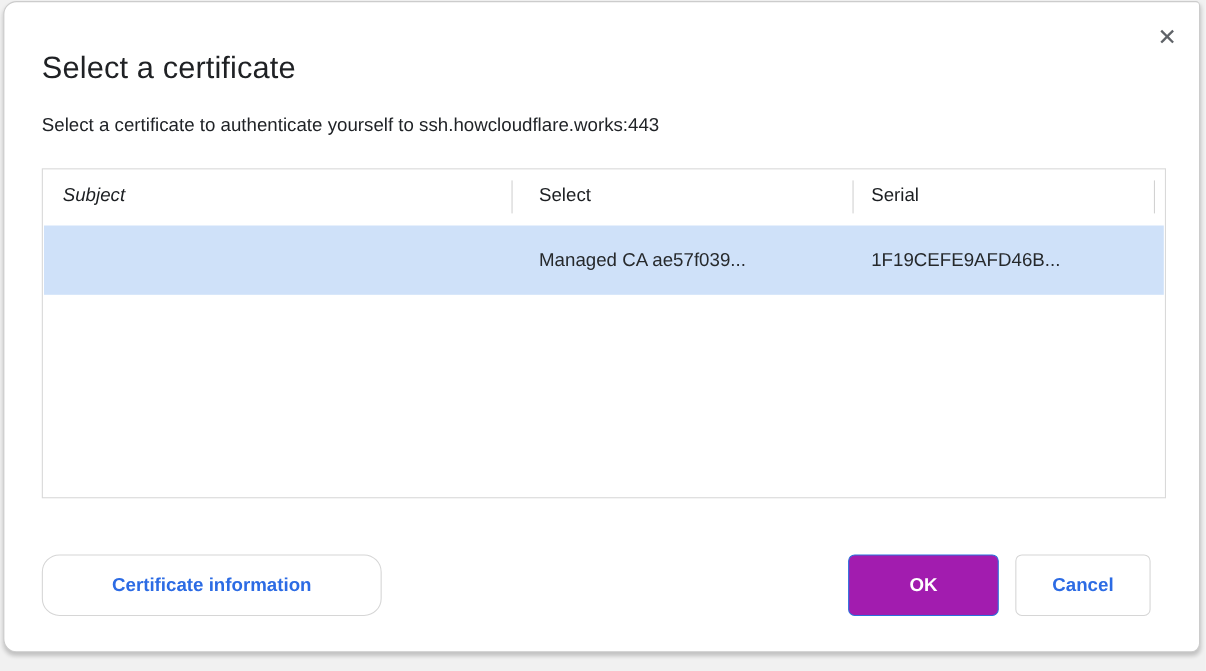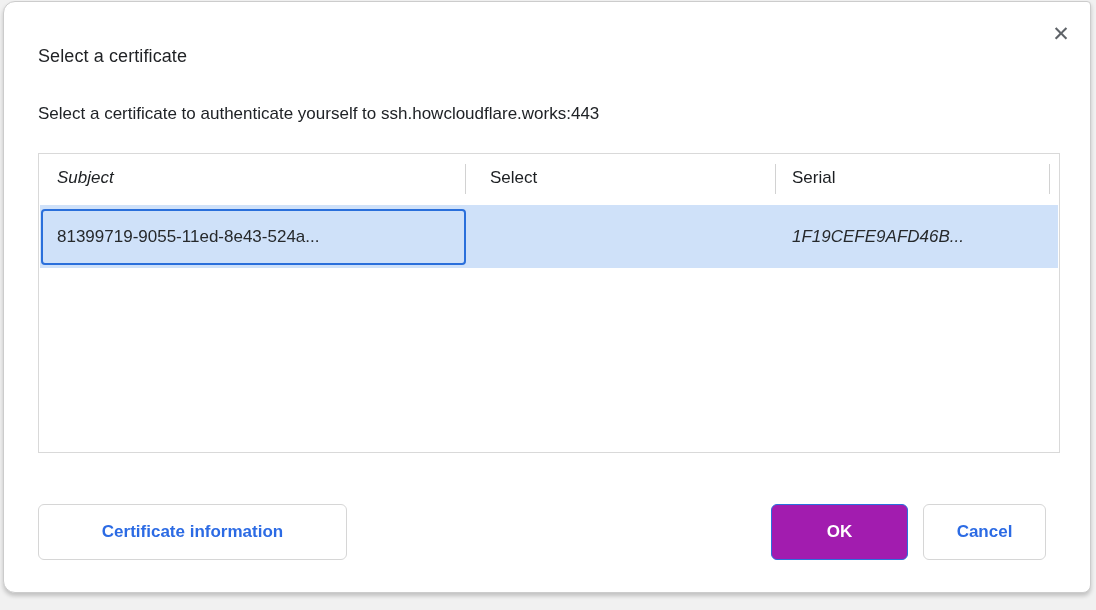"Select a certificate" .dialog-title { font-size: 18px -> 28px }
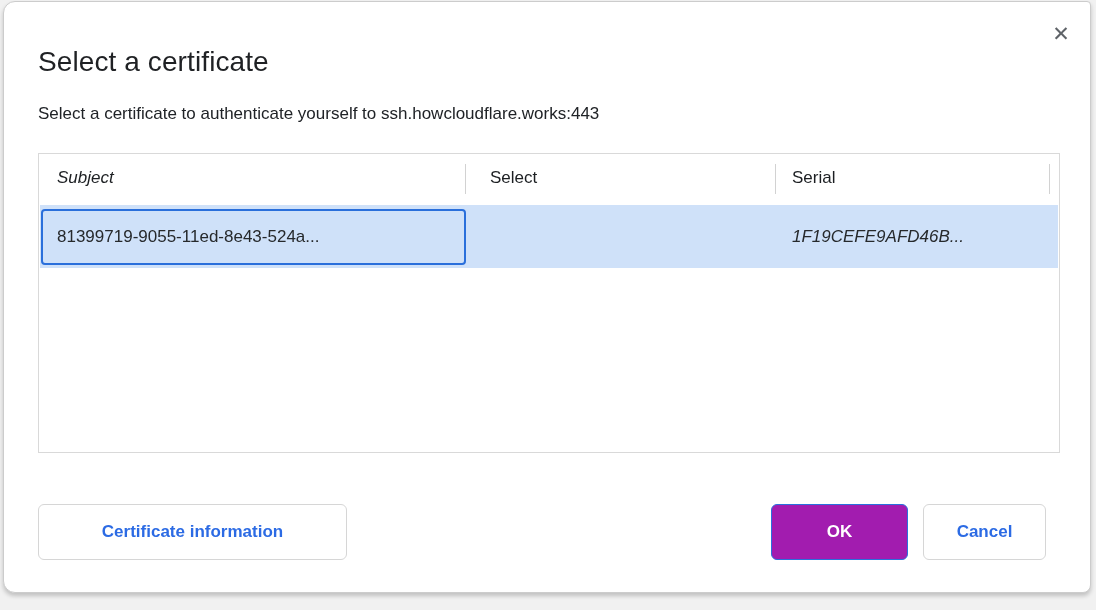"81399719-9055-11ed-8e43-524a..." div.cell-subject-box { html: <div>81399719-9055-11ed-8e43-524a...</div> -> none }
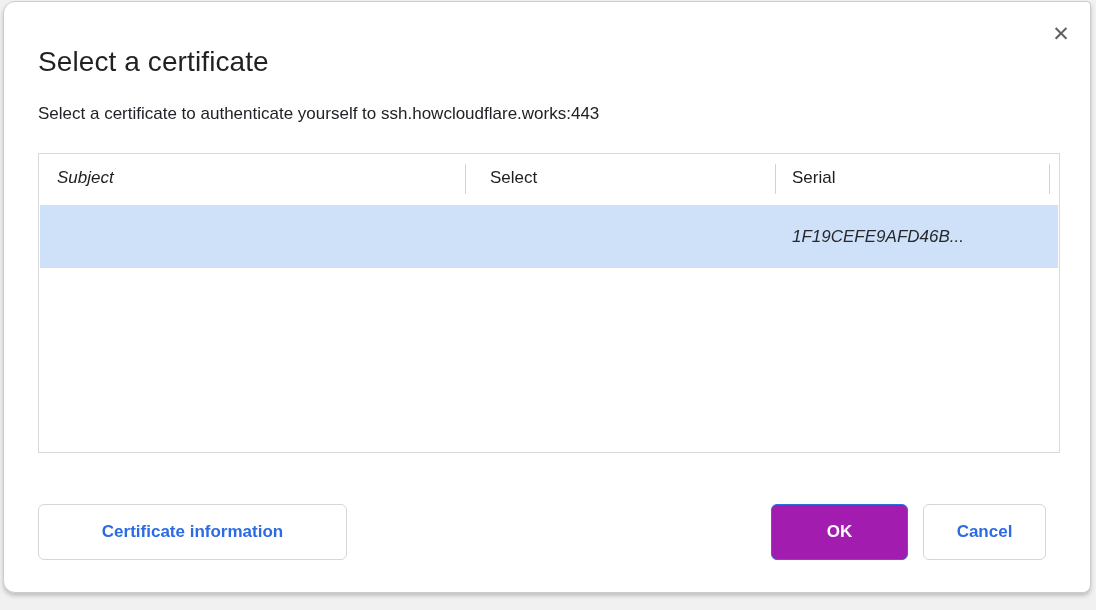"Managed CA ae57f039..." div.cell-text { html: none -> <div>Managed CA ae57f039...</div> }
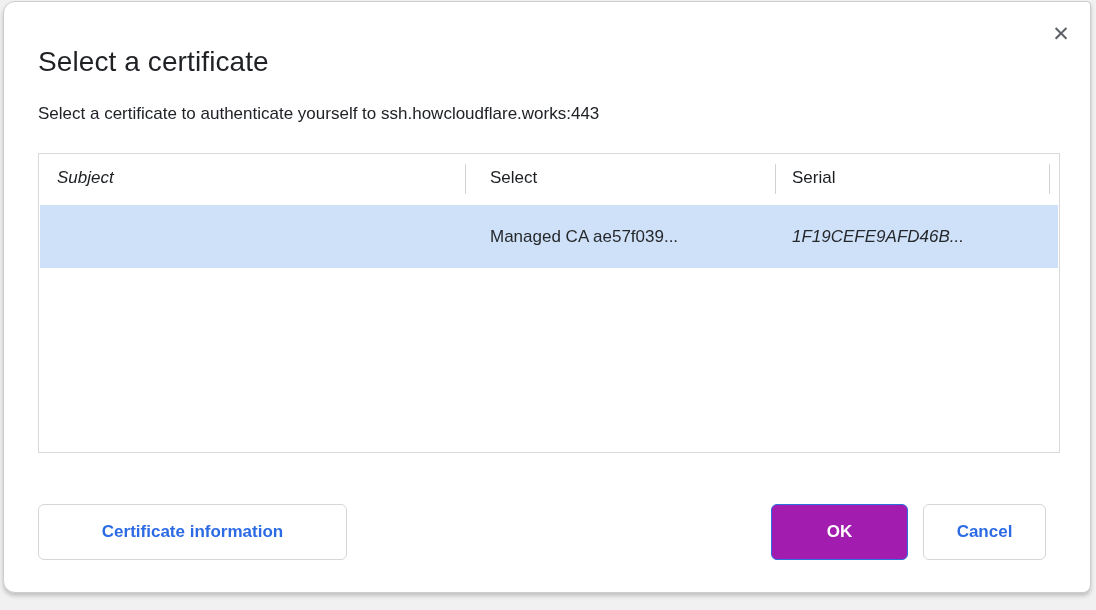"1F19CEFE9AFD46B..." .cell-text.serial { font-style: italic -> none }
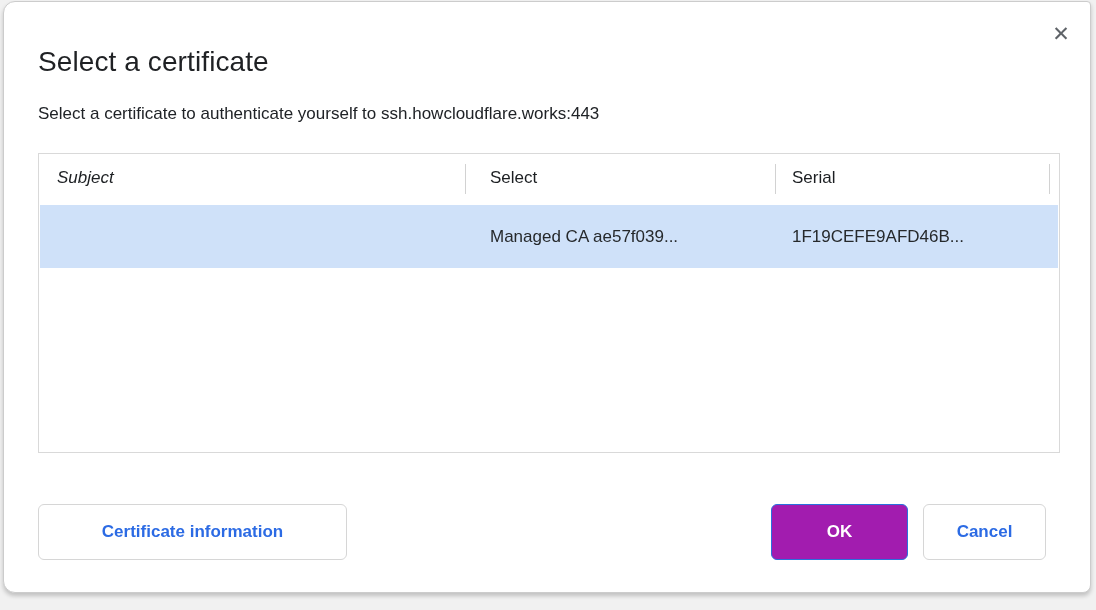"Certificate information" .btn-cert-info { border-radius: none -> 16px }
